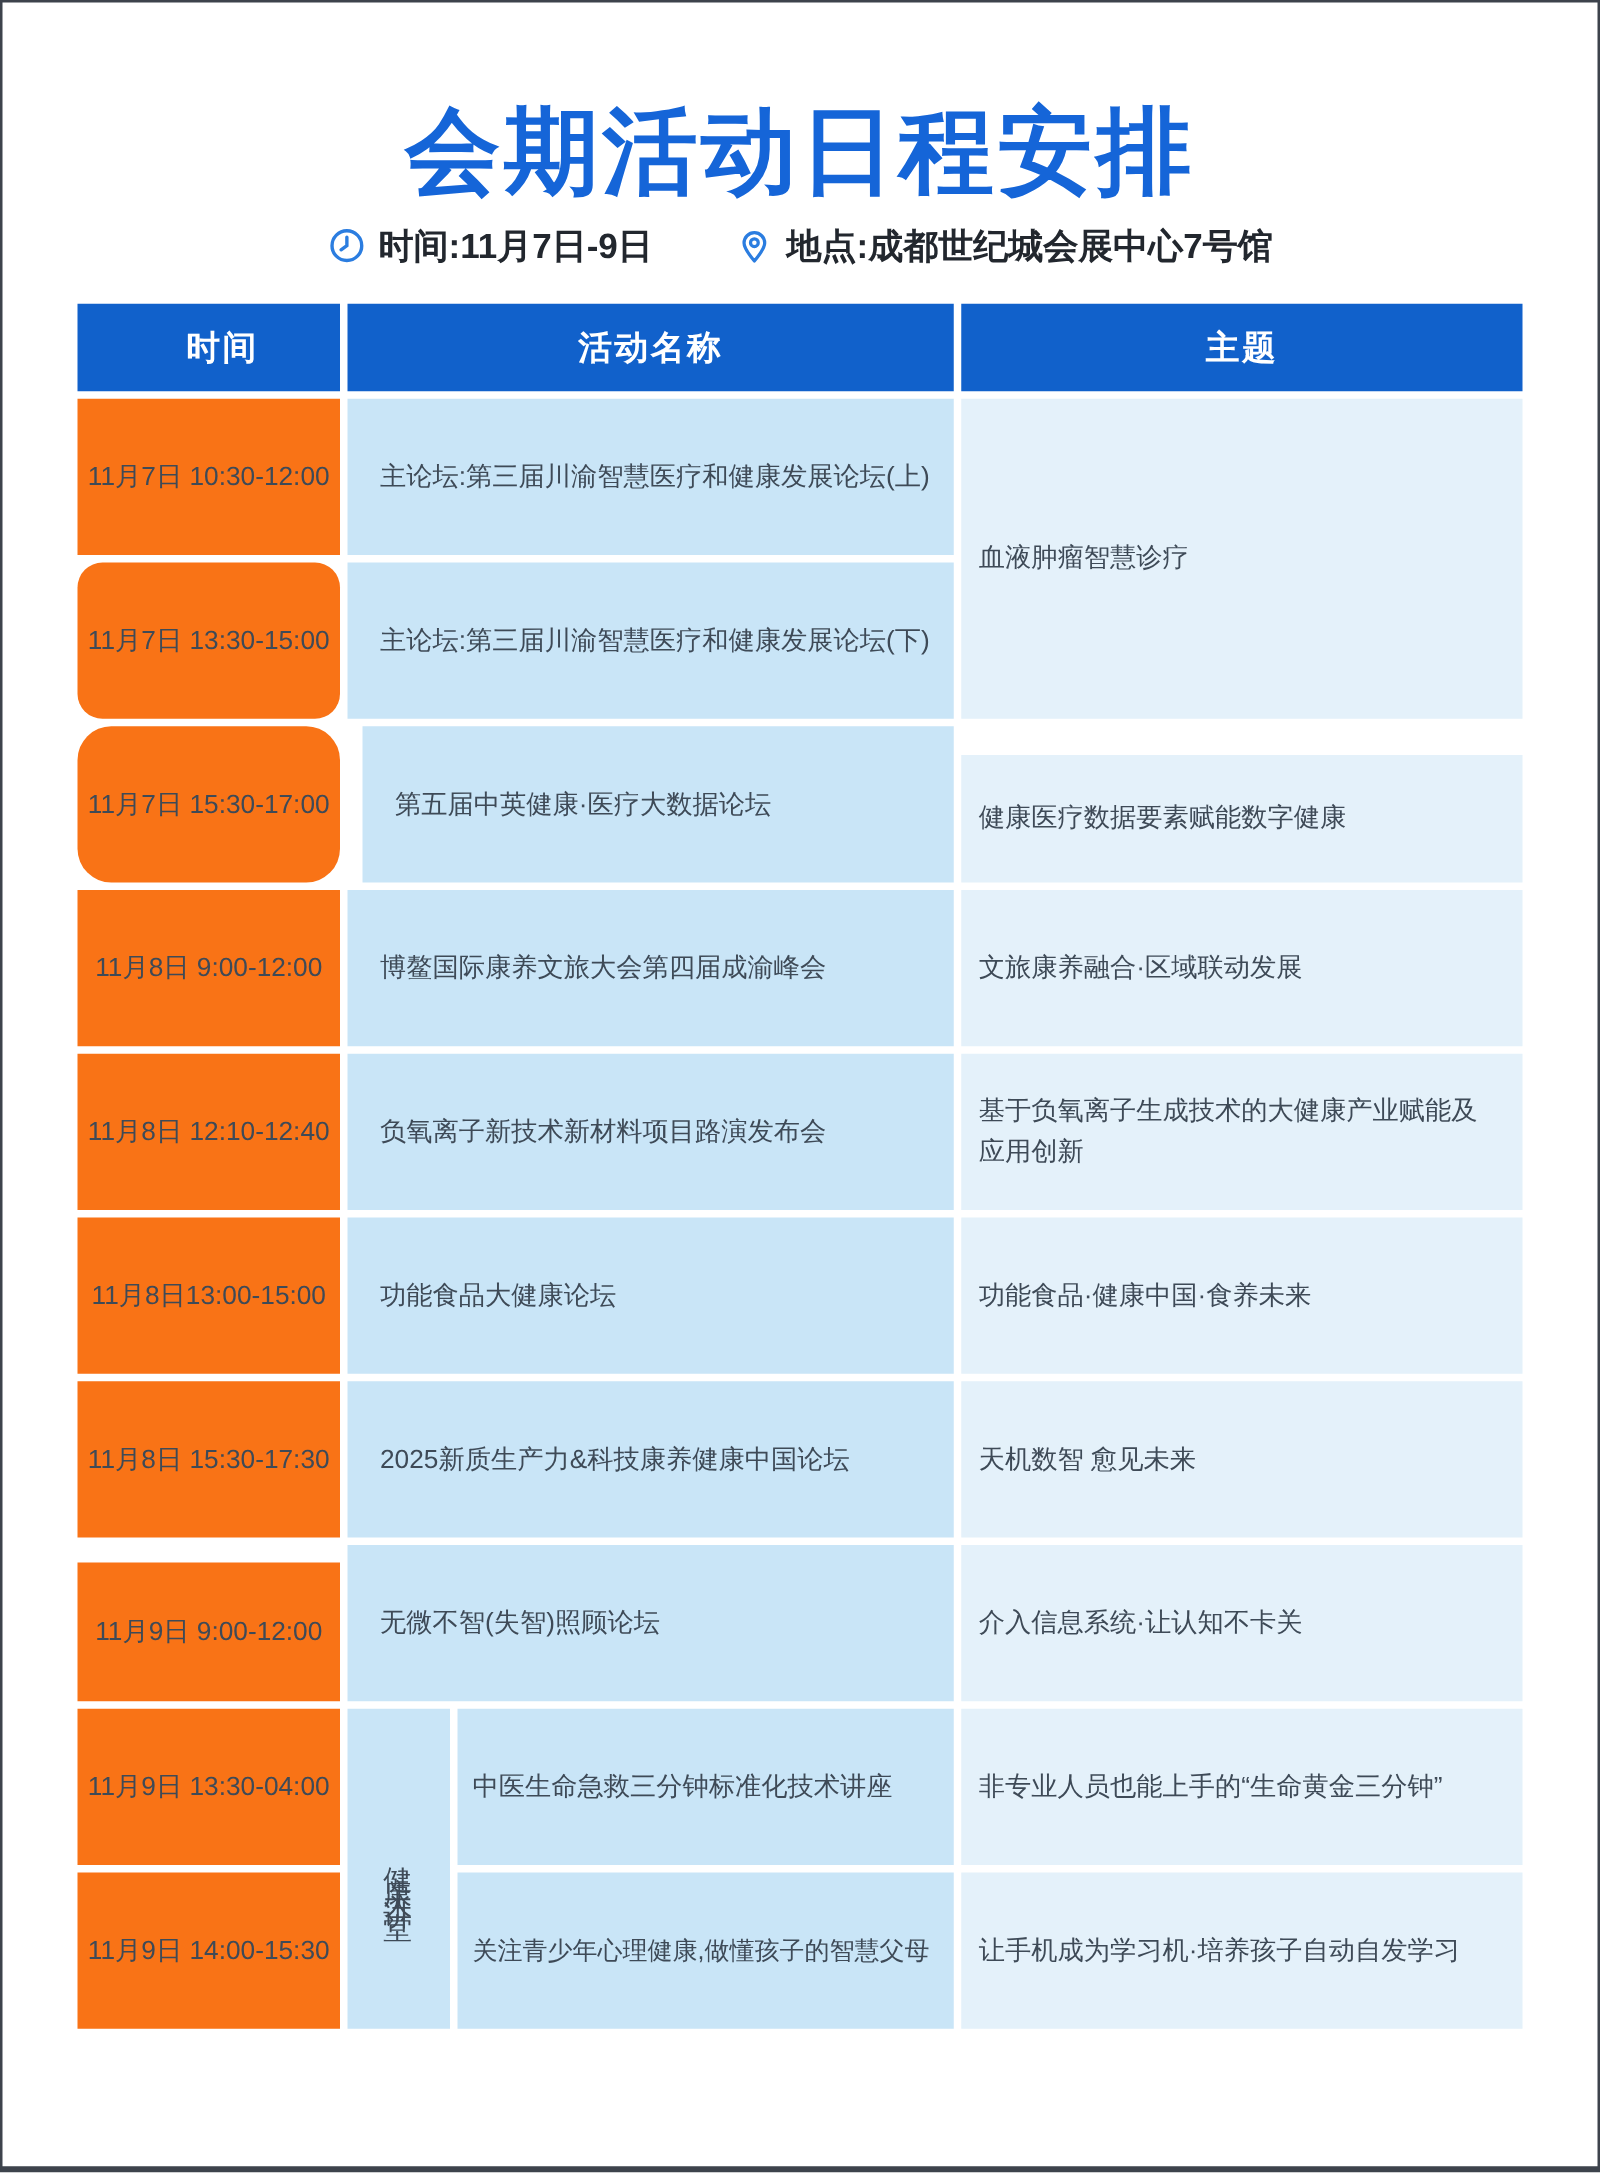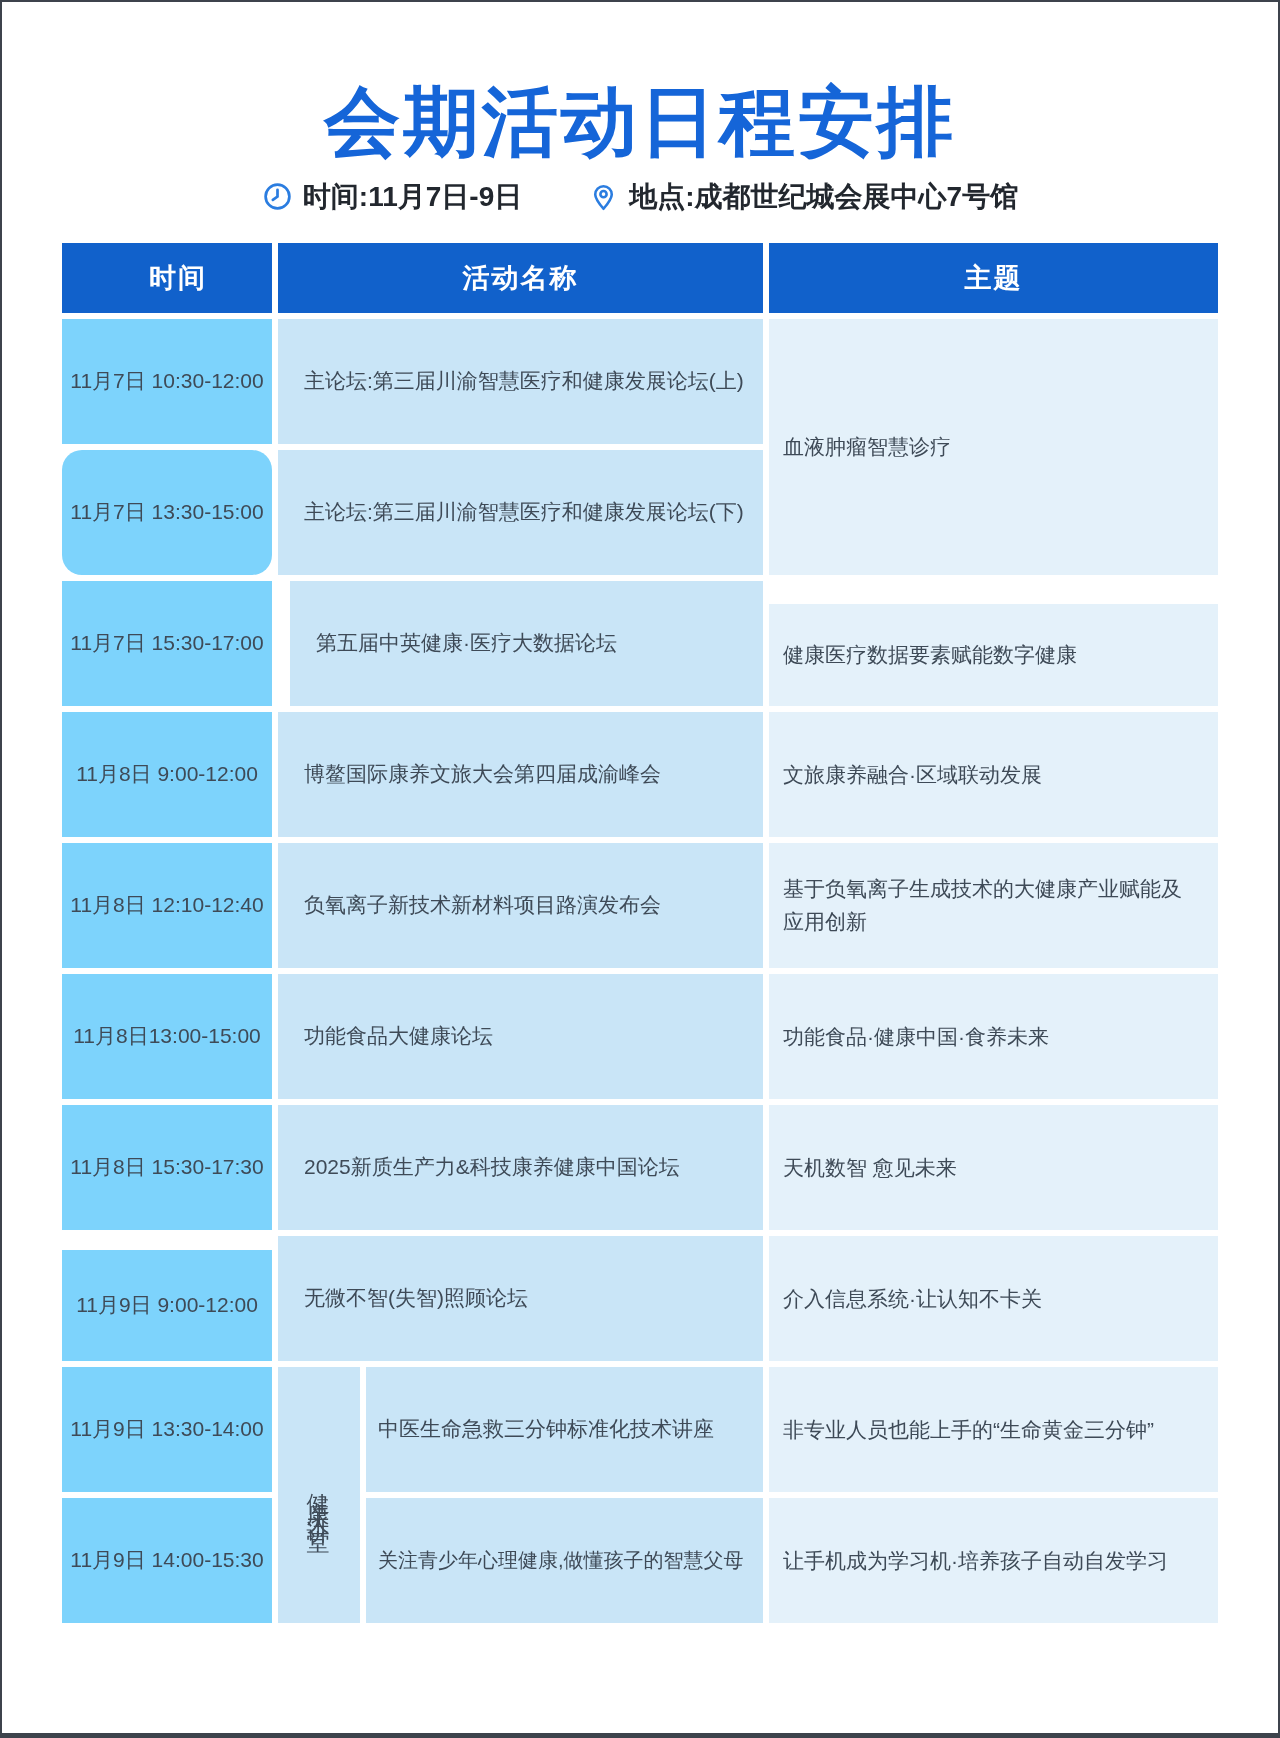"11月7日 10:30-12:00" .time-cell { background: #7dd3fc -> #f97316 }
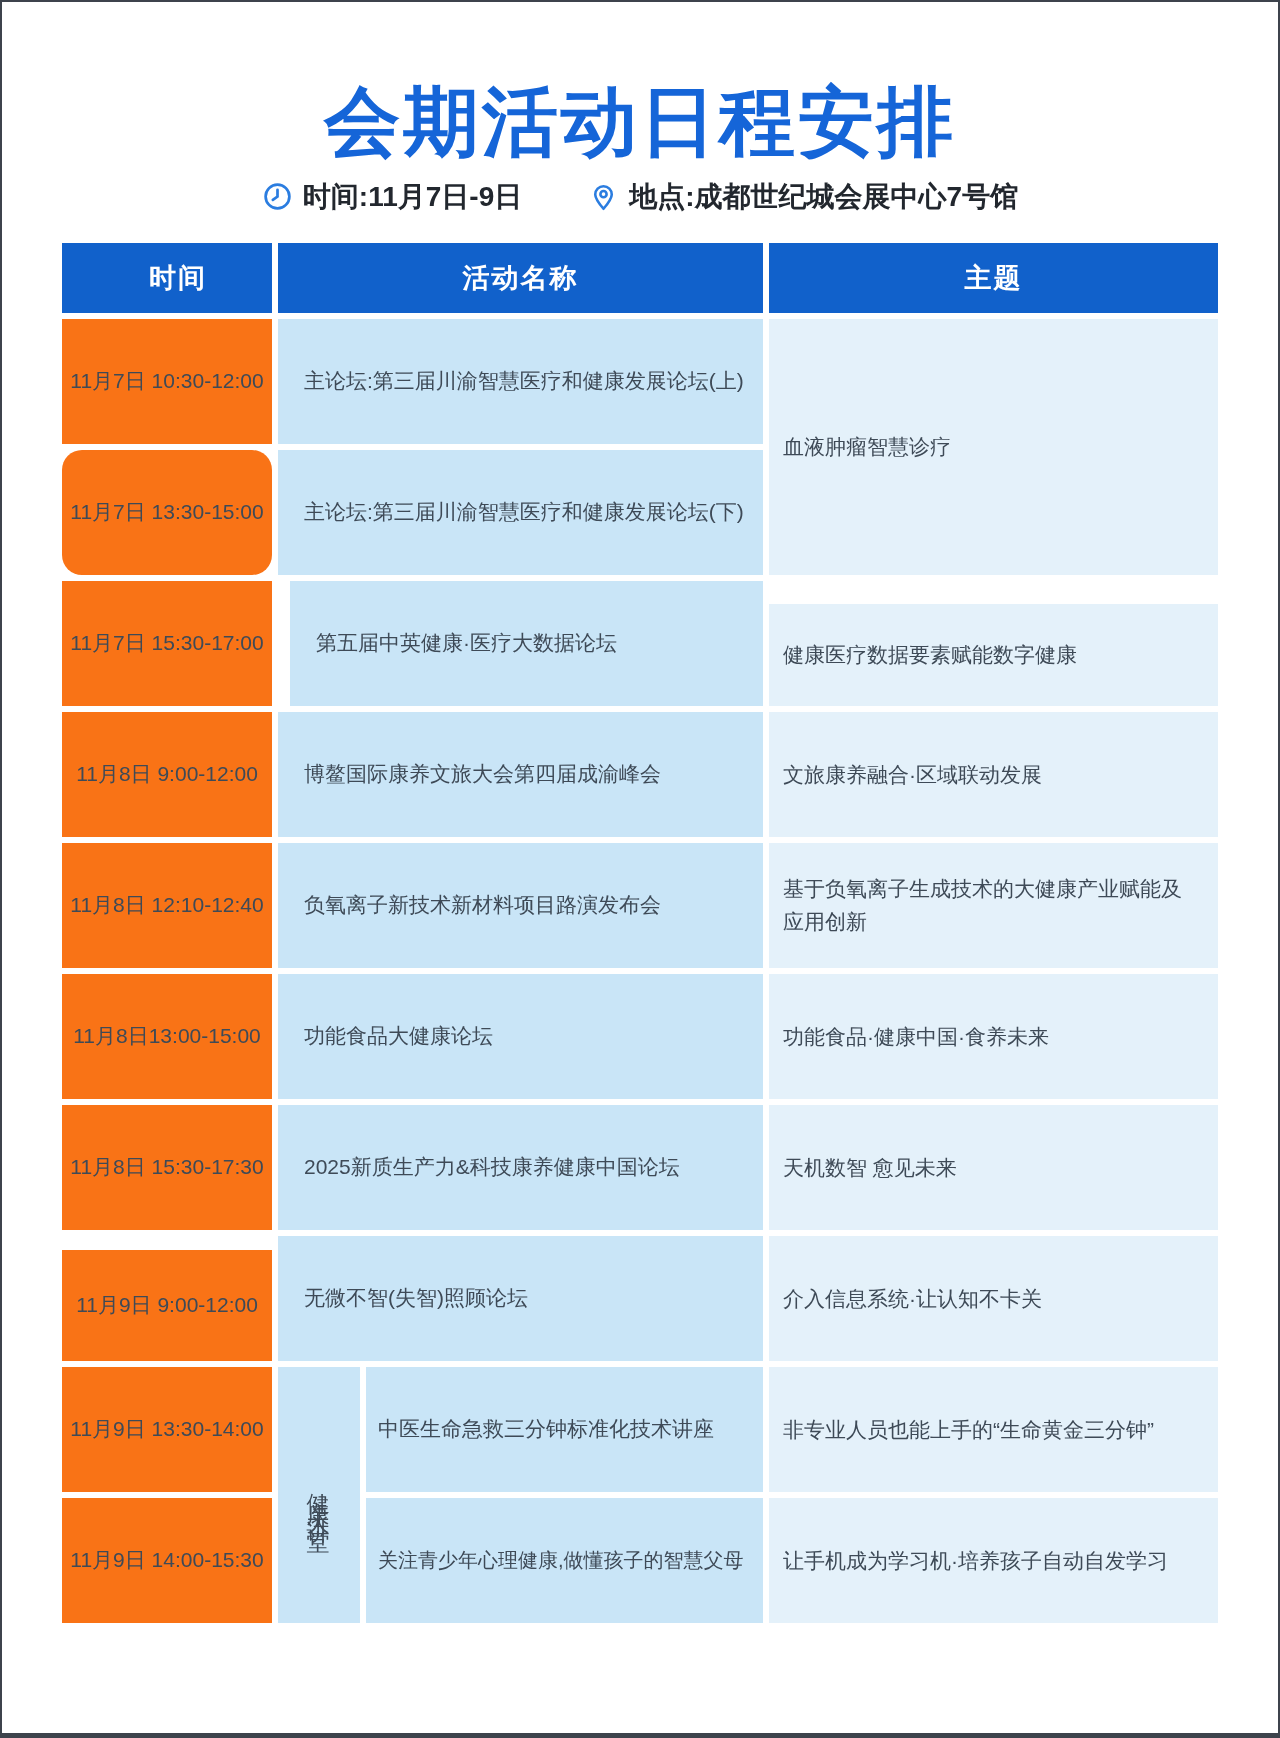"11月7日 15:30-17:00" div.cell { border-radius: none -> 27px }
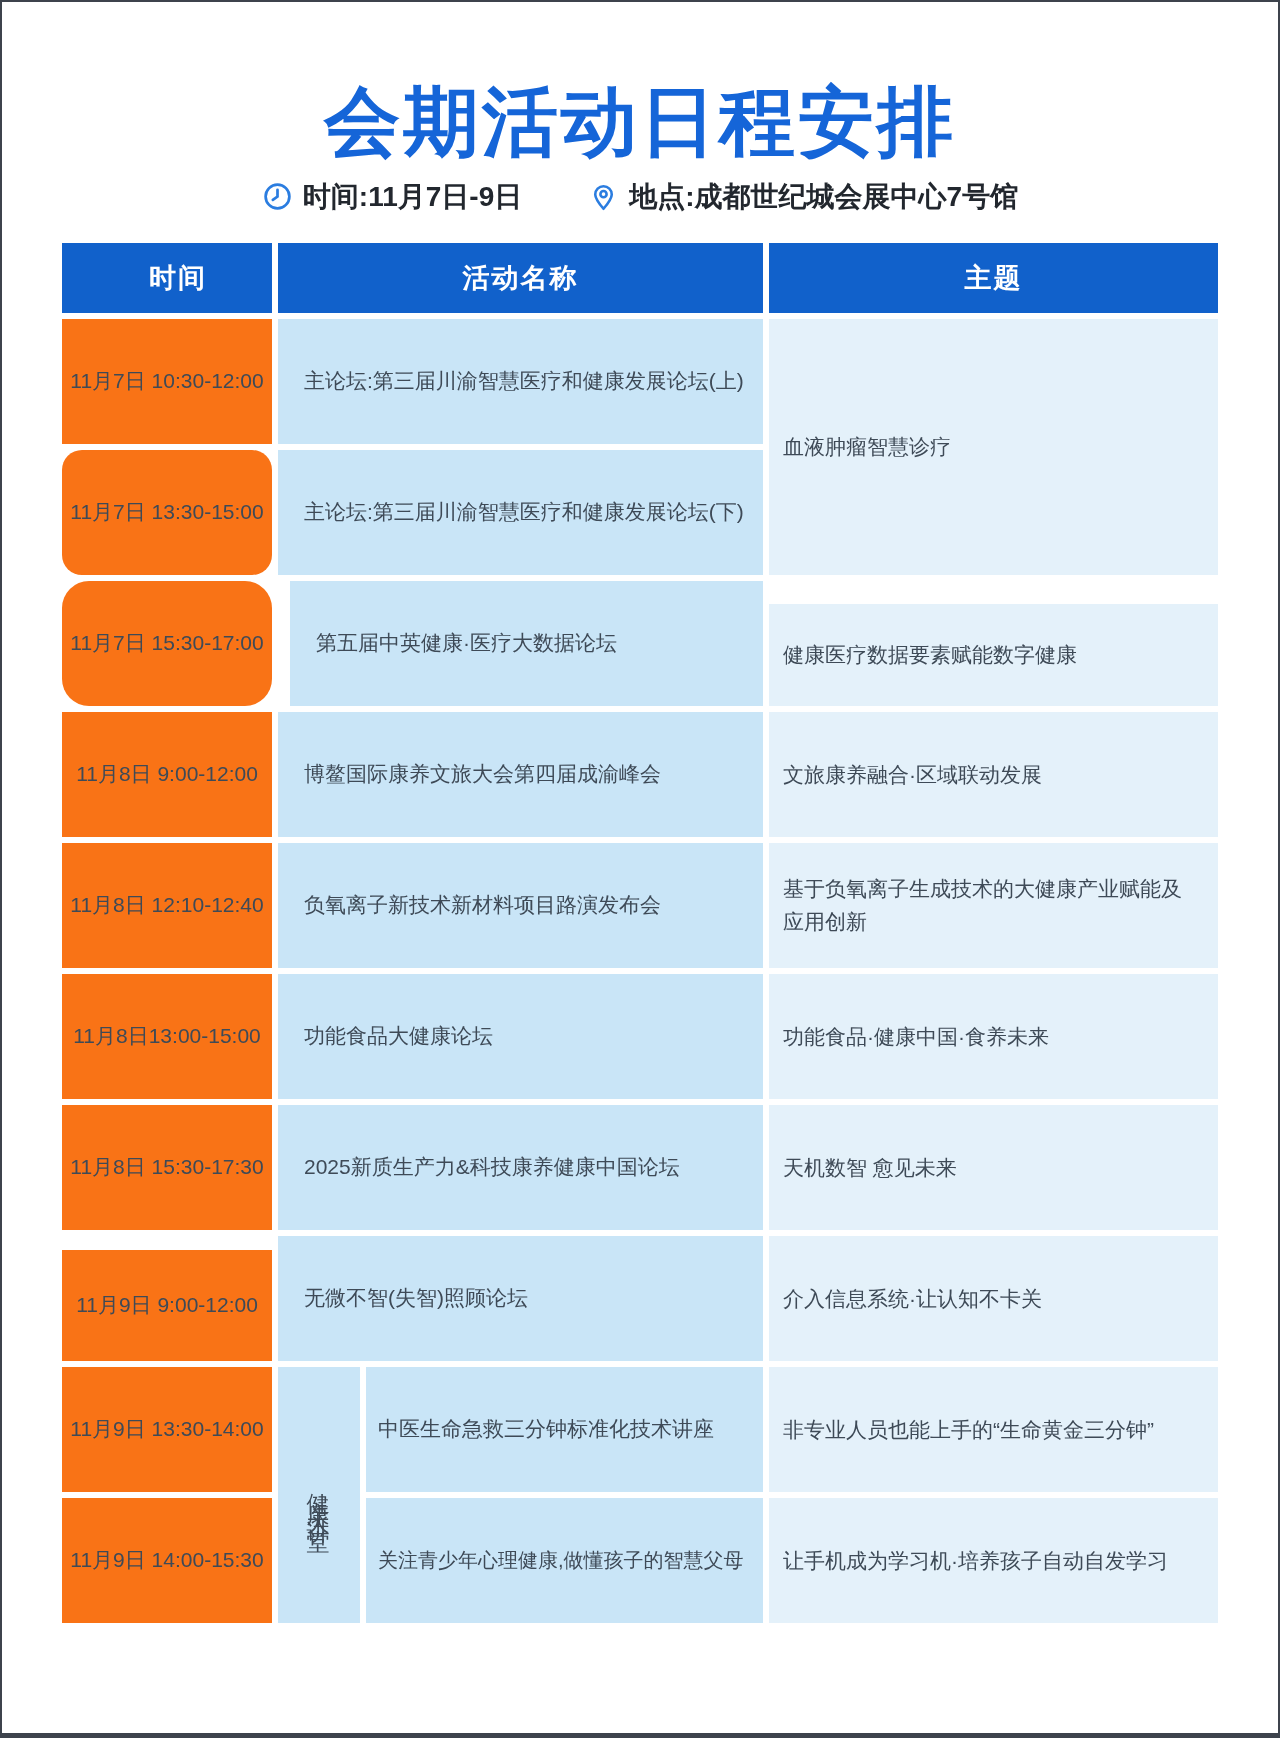"11月9日 13:30-14:00" div.cell { text: 13:30-14:00 -> 13:30-04:00 }
